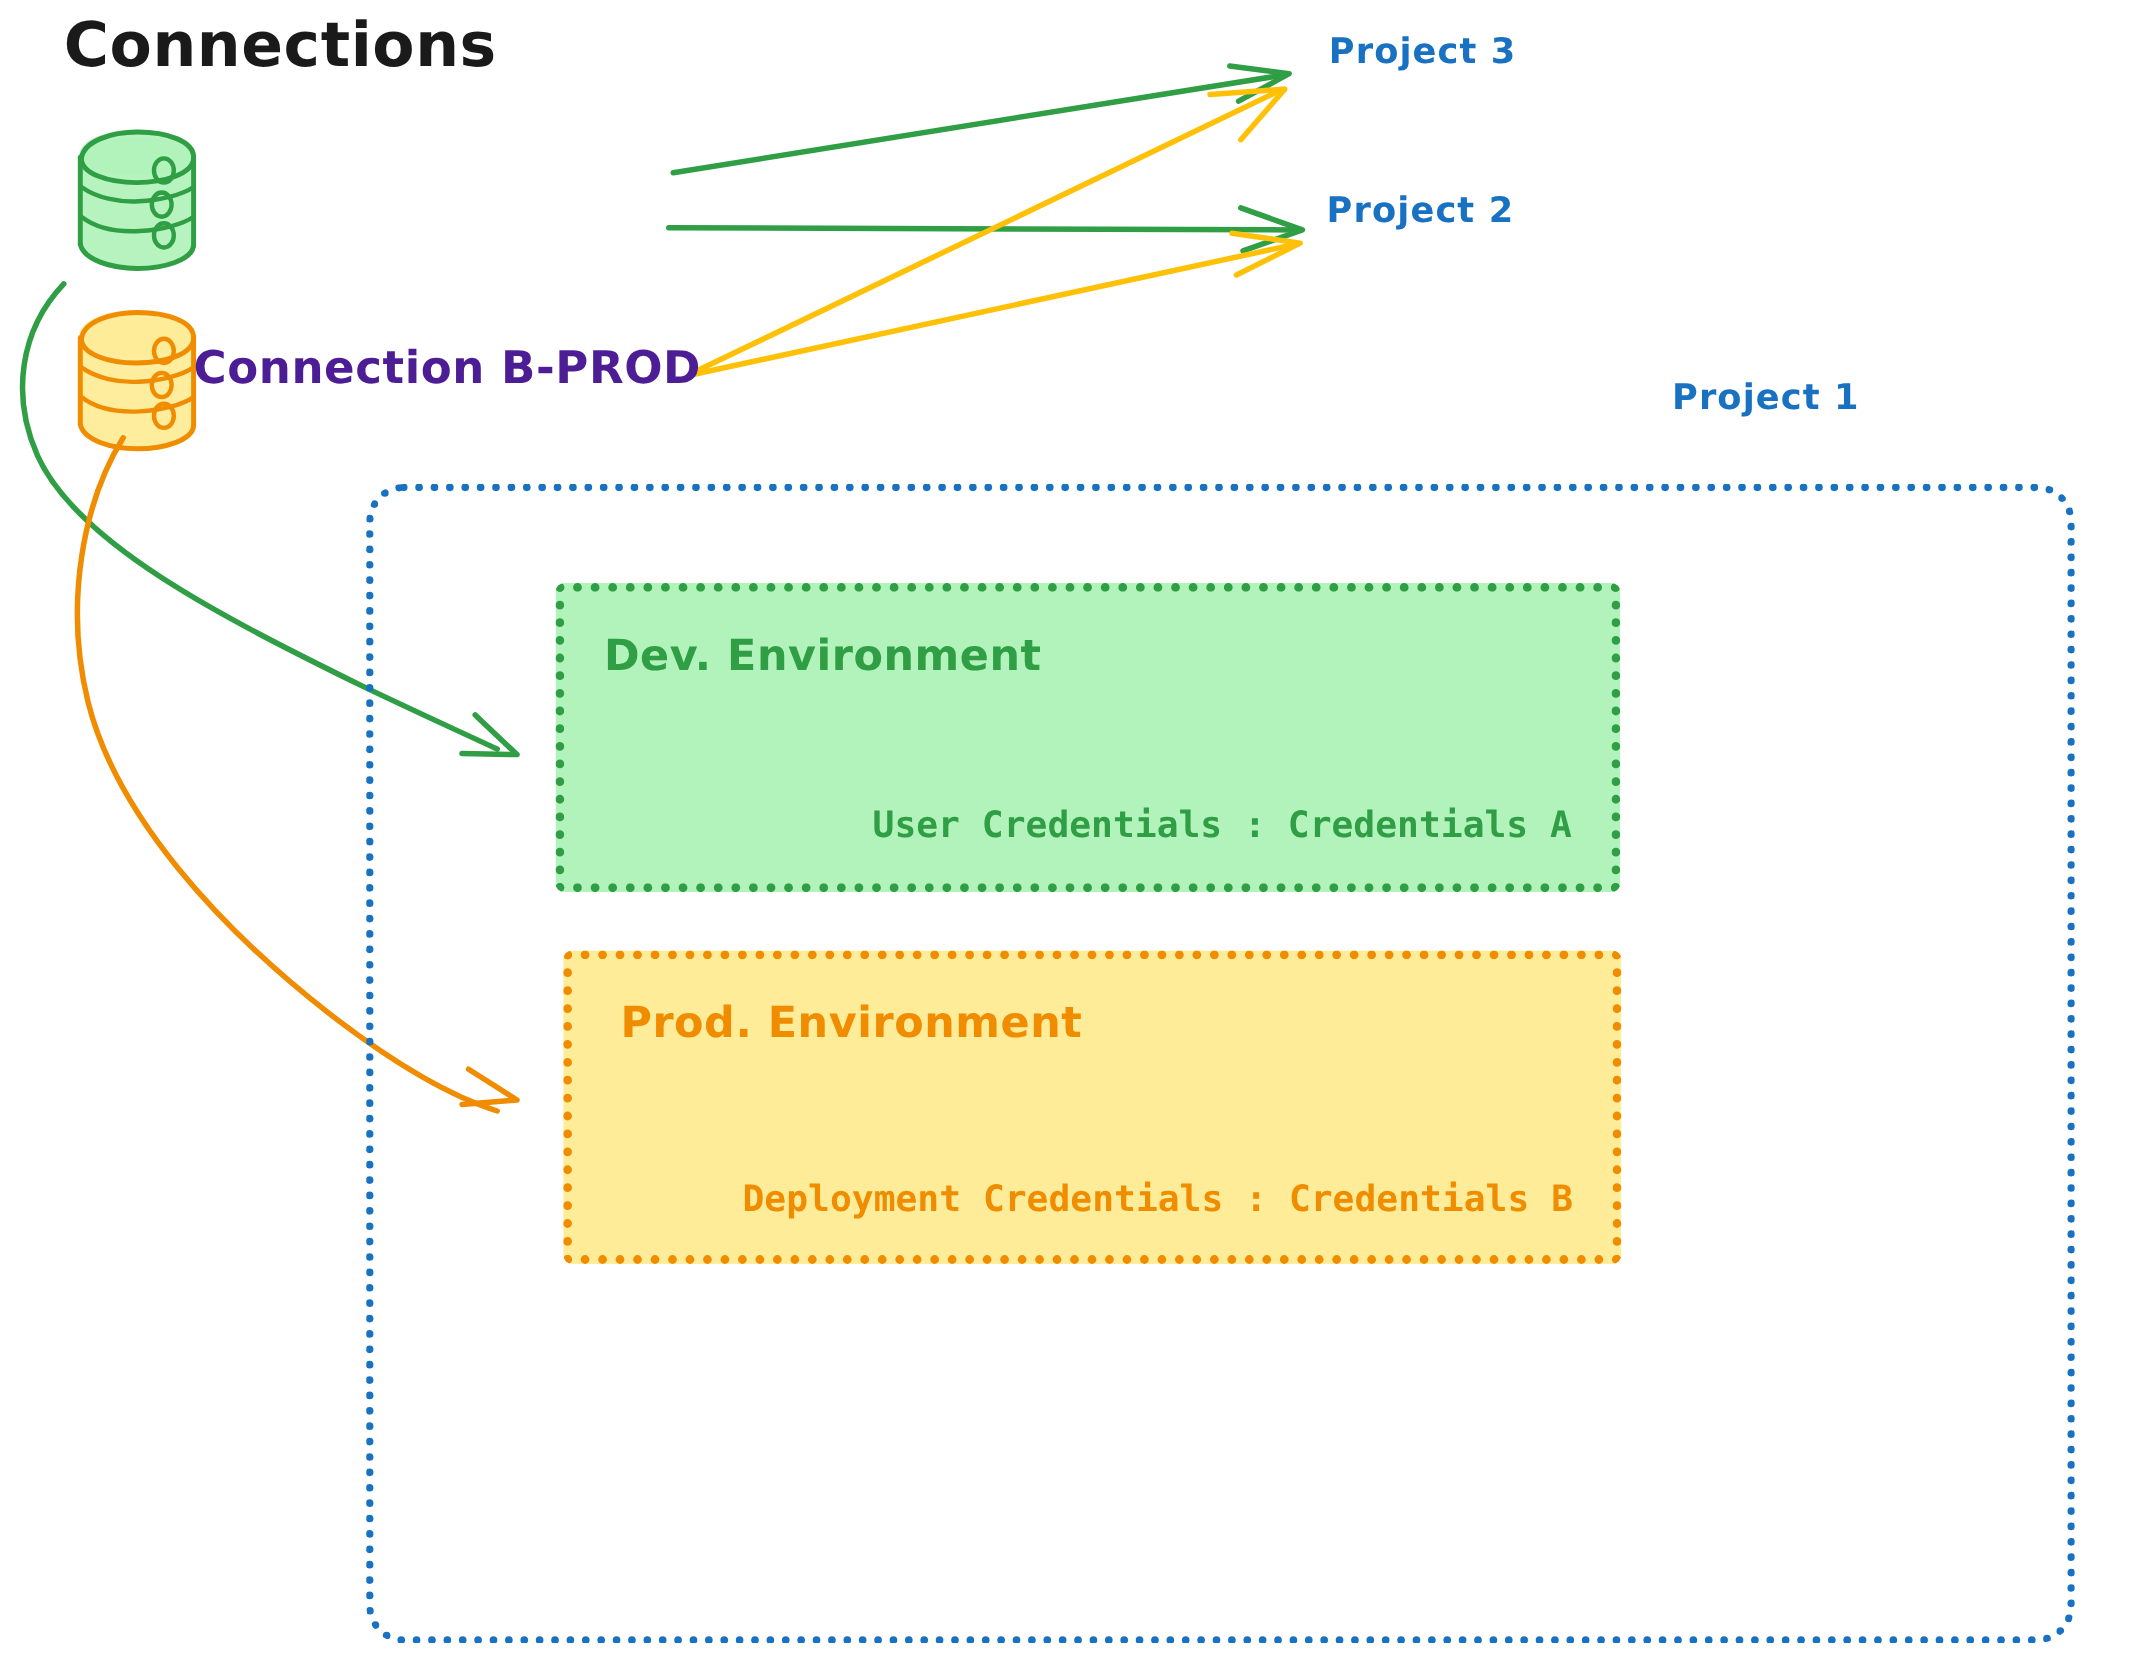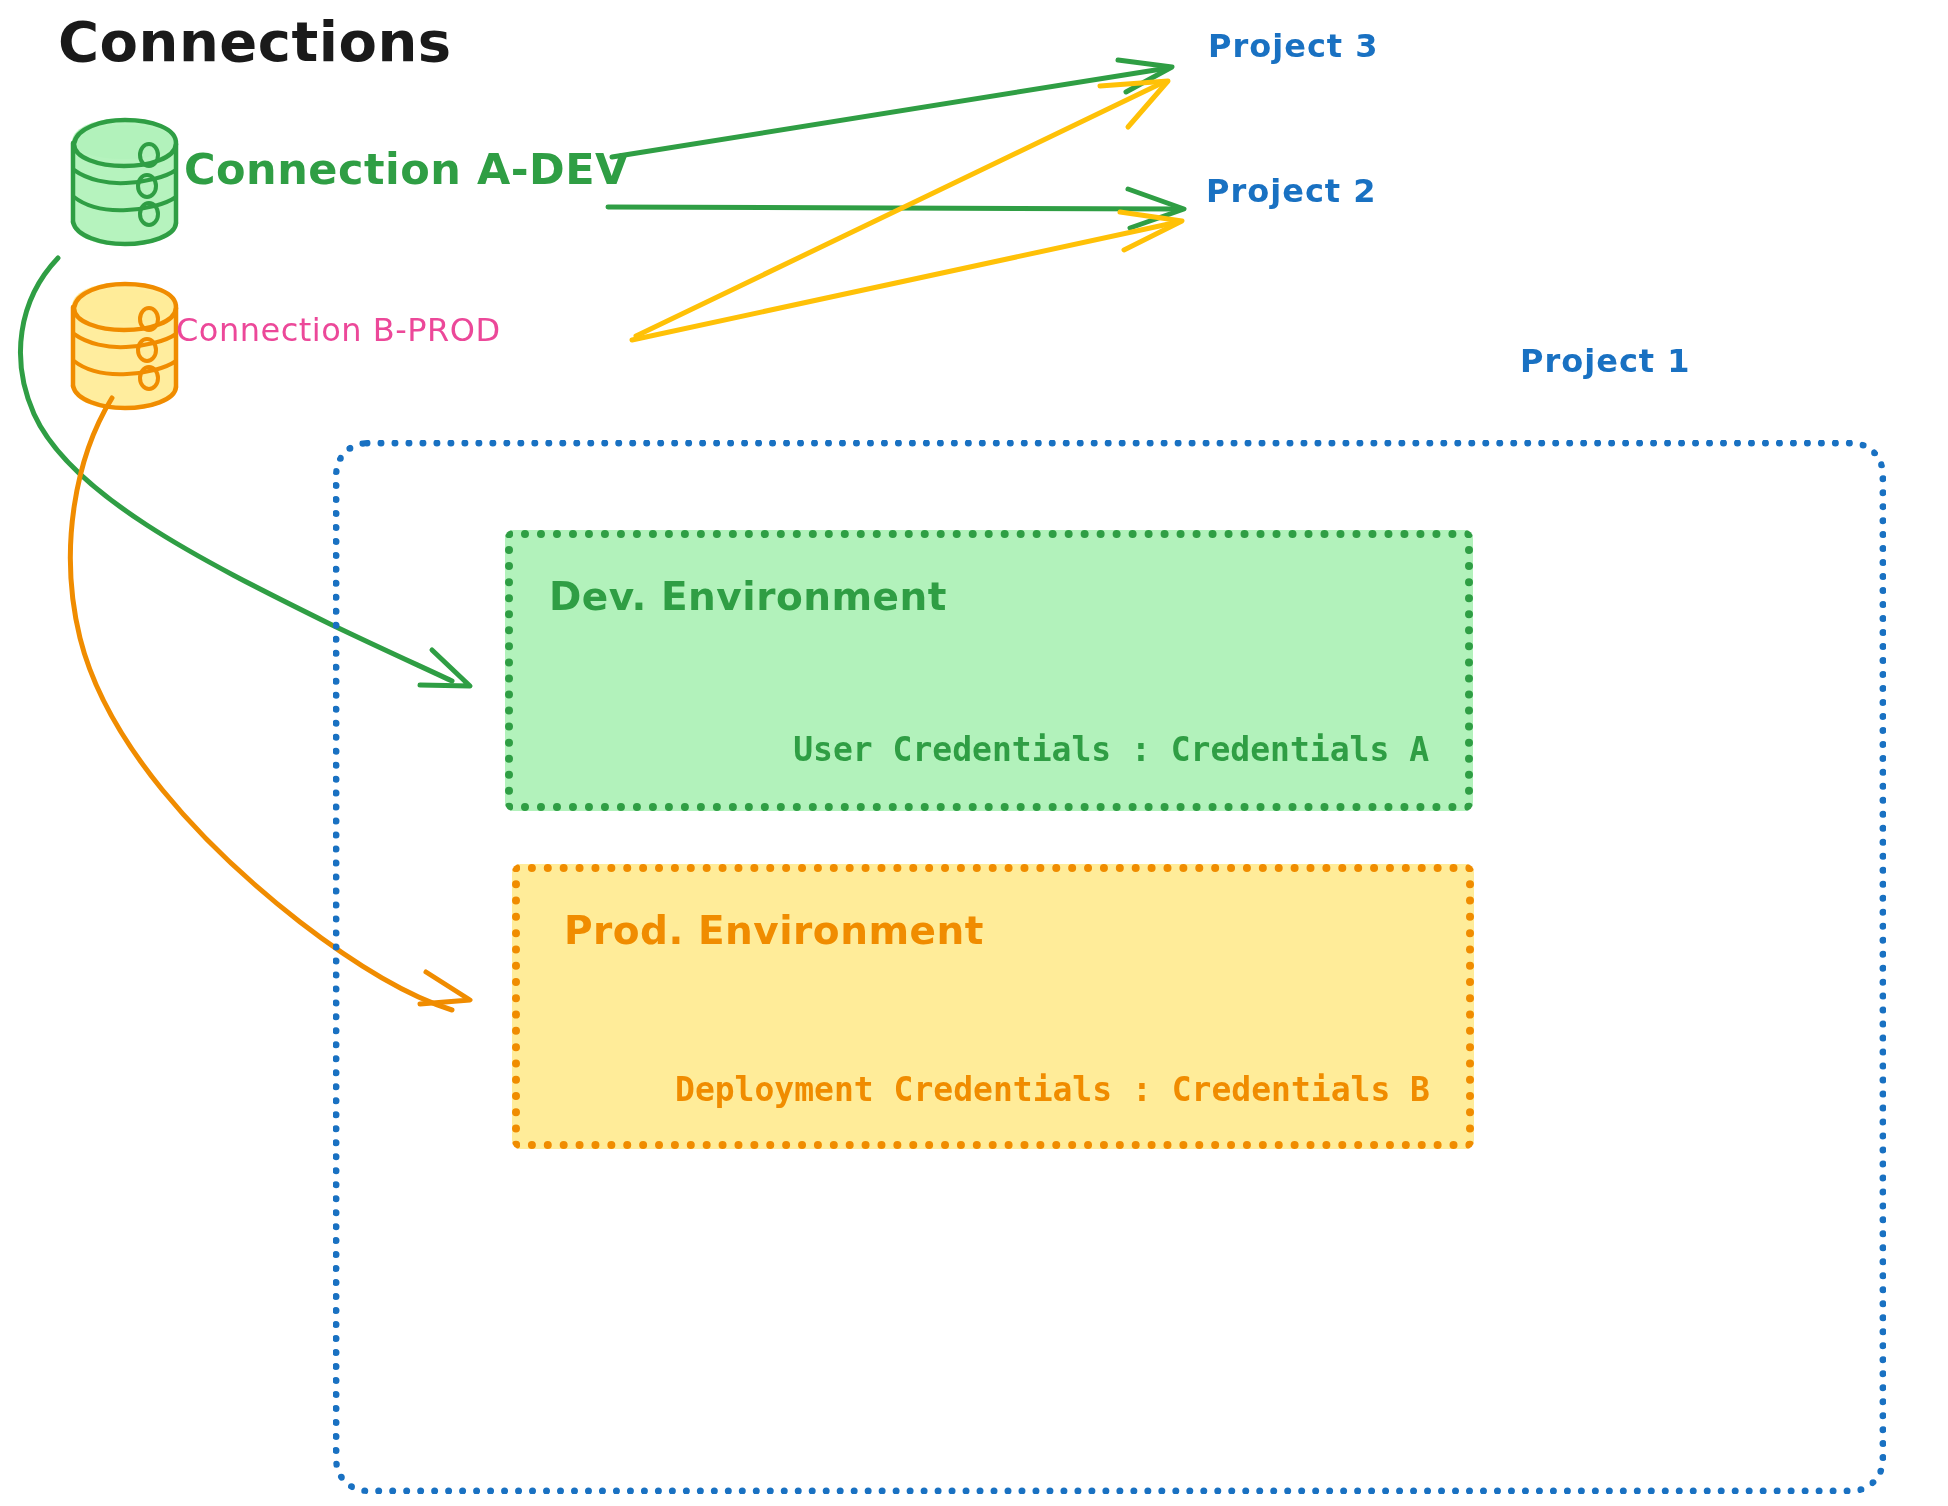"Connection A-DEV" div.lbl { html: <div>Connection A-DEV</div> -> none }
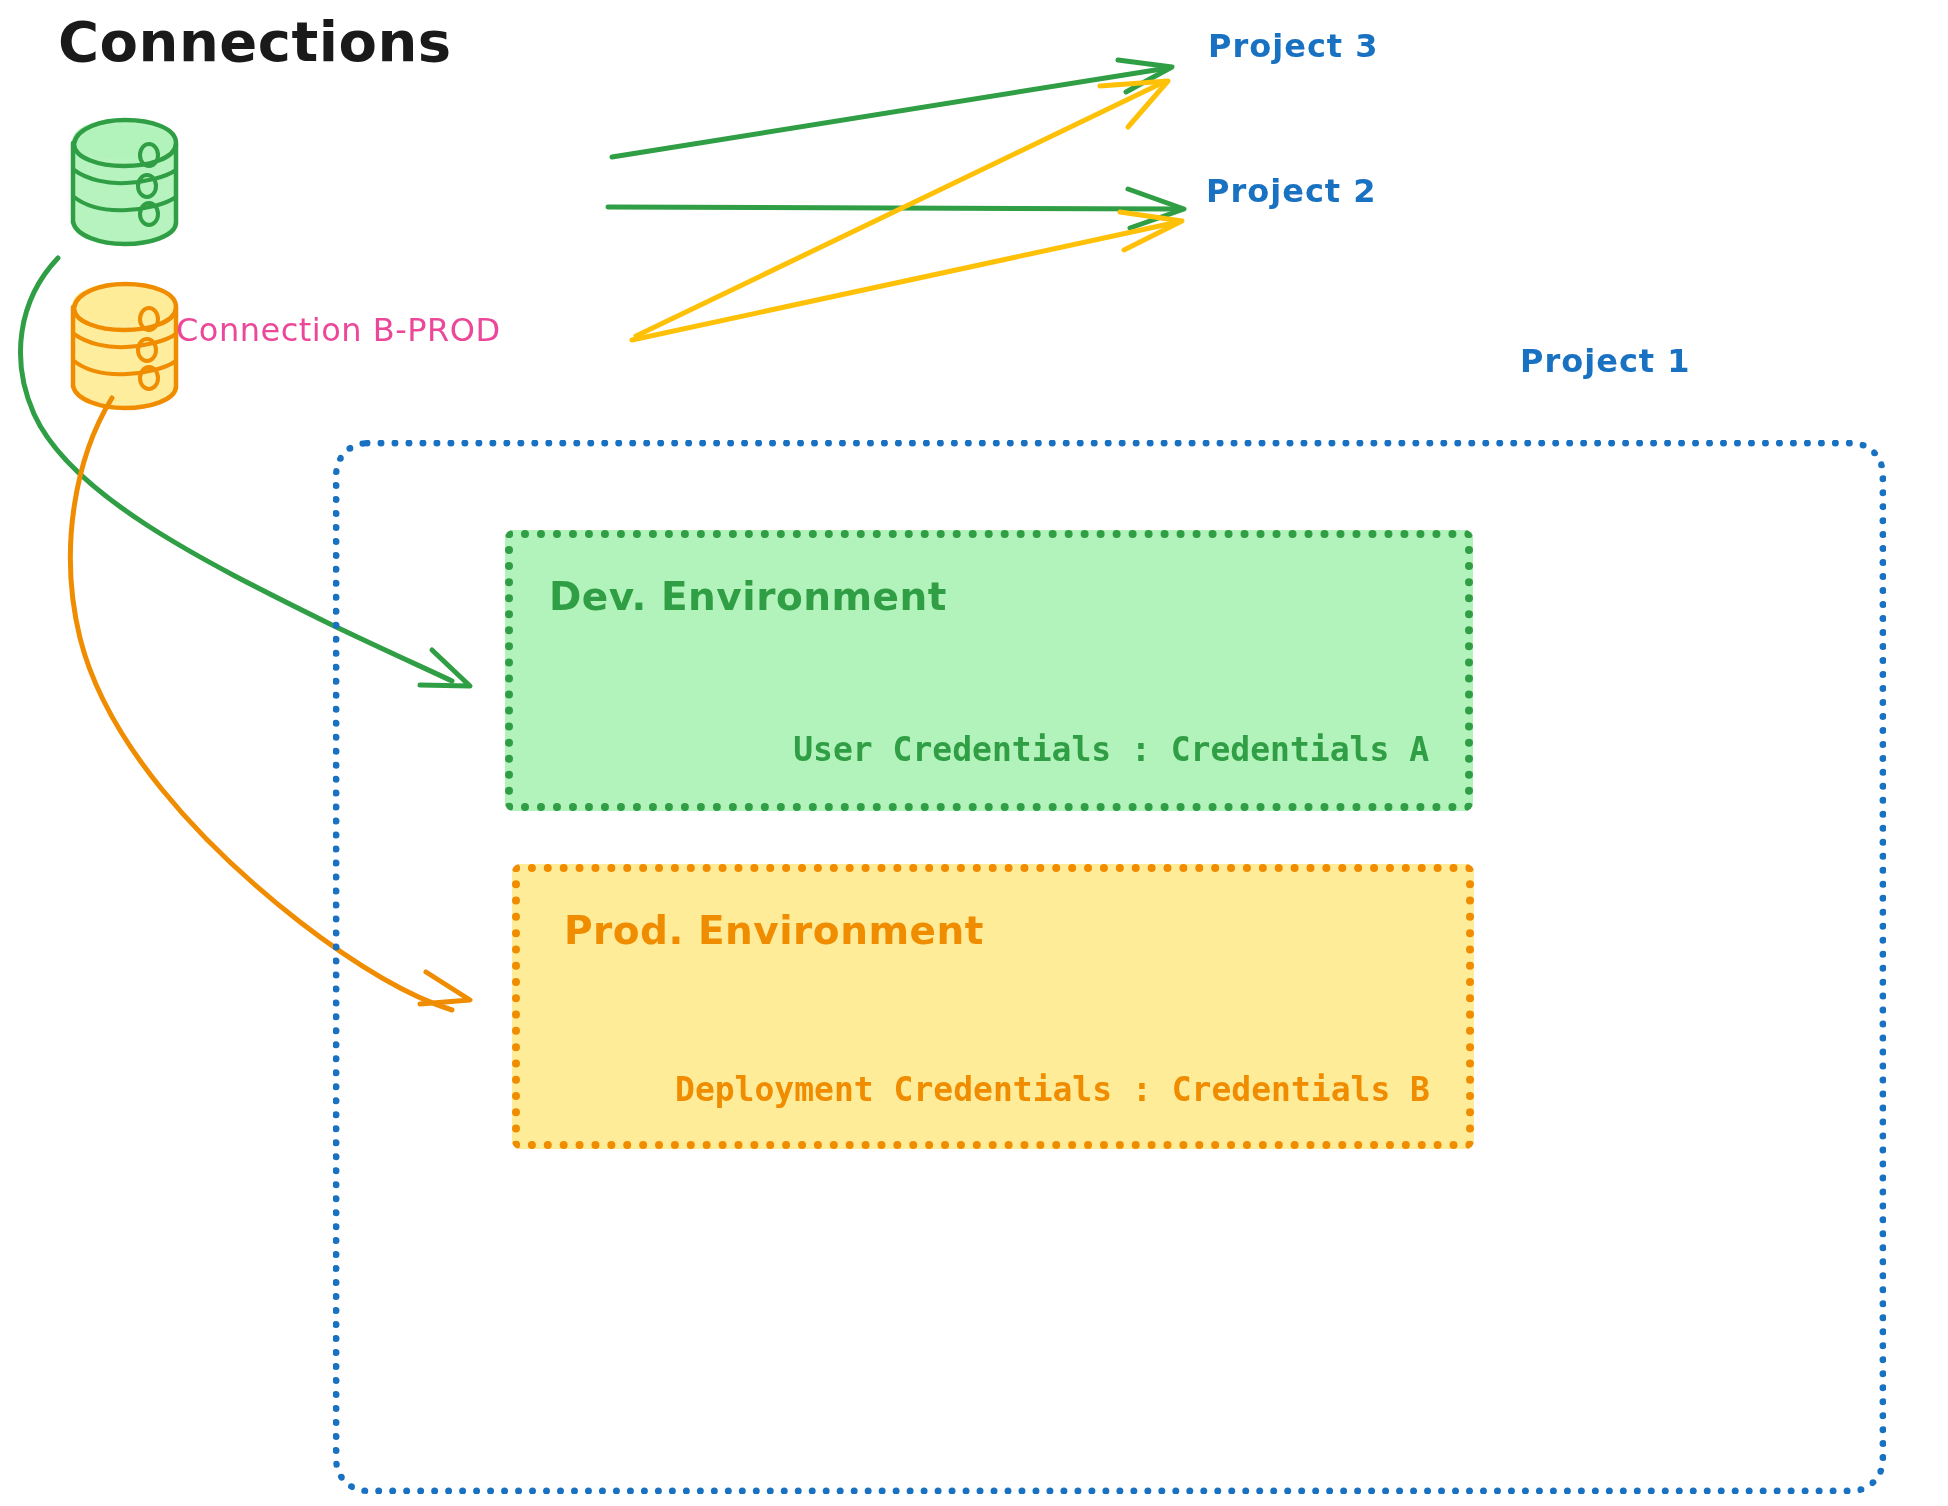"Connection B-PROD" #conn-b-label { color: #ec4899 -> #4c1d95; font-size: 32px -> 41px; font-weight: 400 -> 700 }
